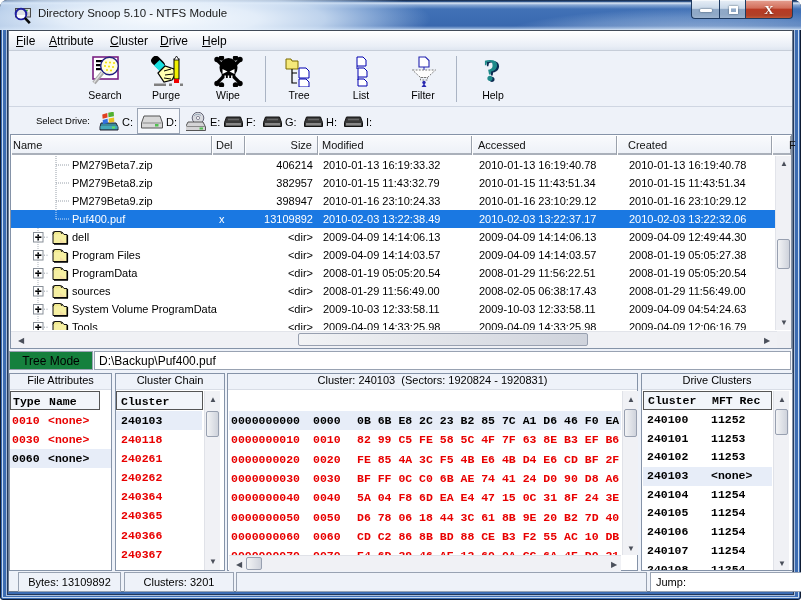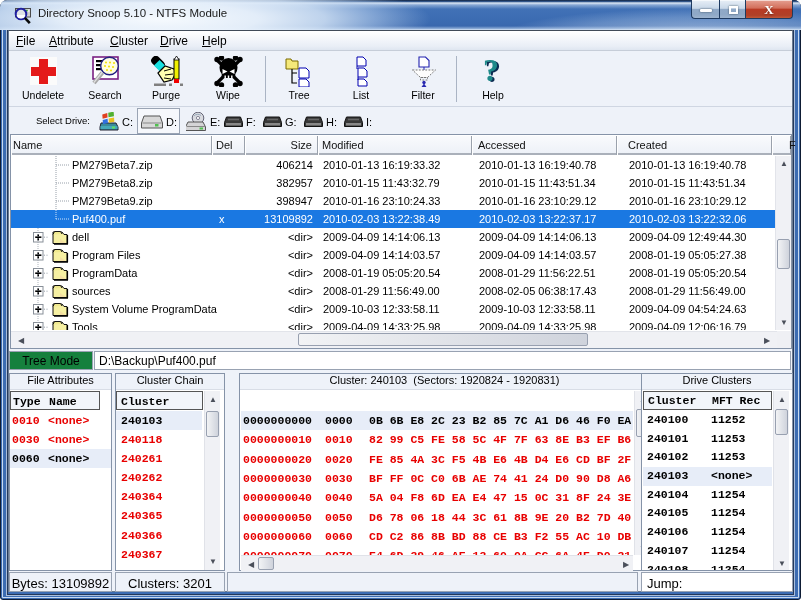"Undelete" div.tbtn { html: <div><svg> <rect></rect> <rect></rect> <rect></rect> </svg>Undelete</div> -> none }
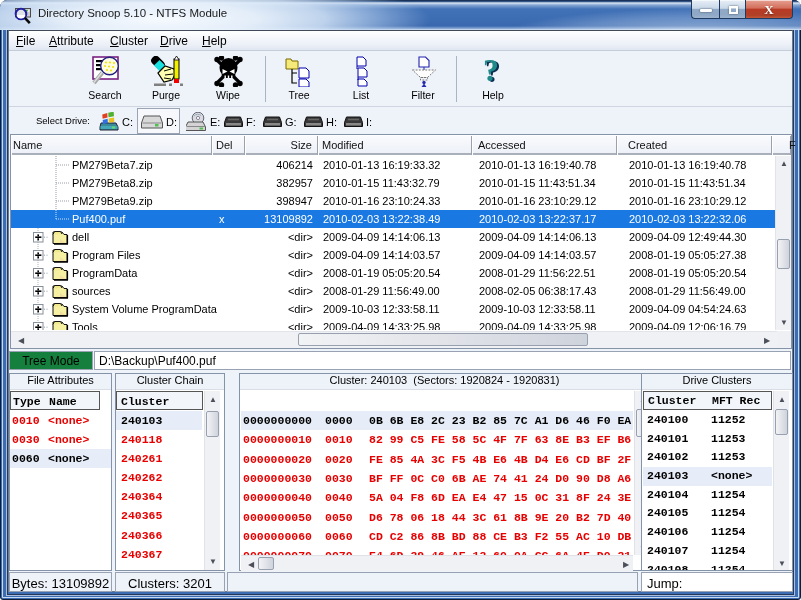"Cluster: 240103 (Sectors: 1920824 -" div.panel { left: 230px -> 218px }
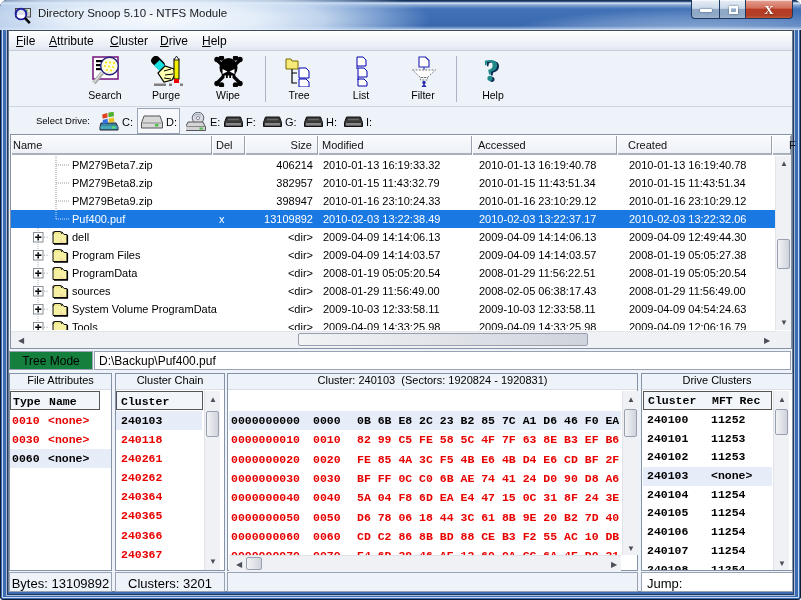"Bytes: 13109892" .sbox { font-size: 13px -> 11px; margin-left: none -> 9px }
